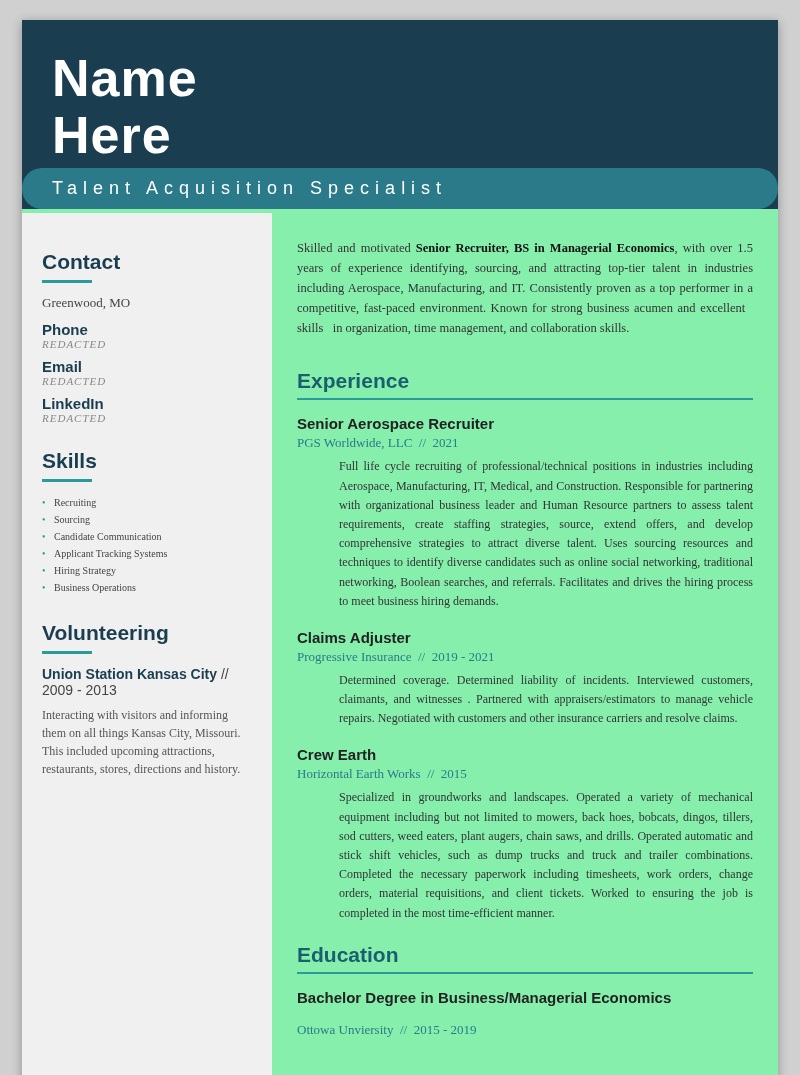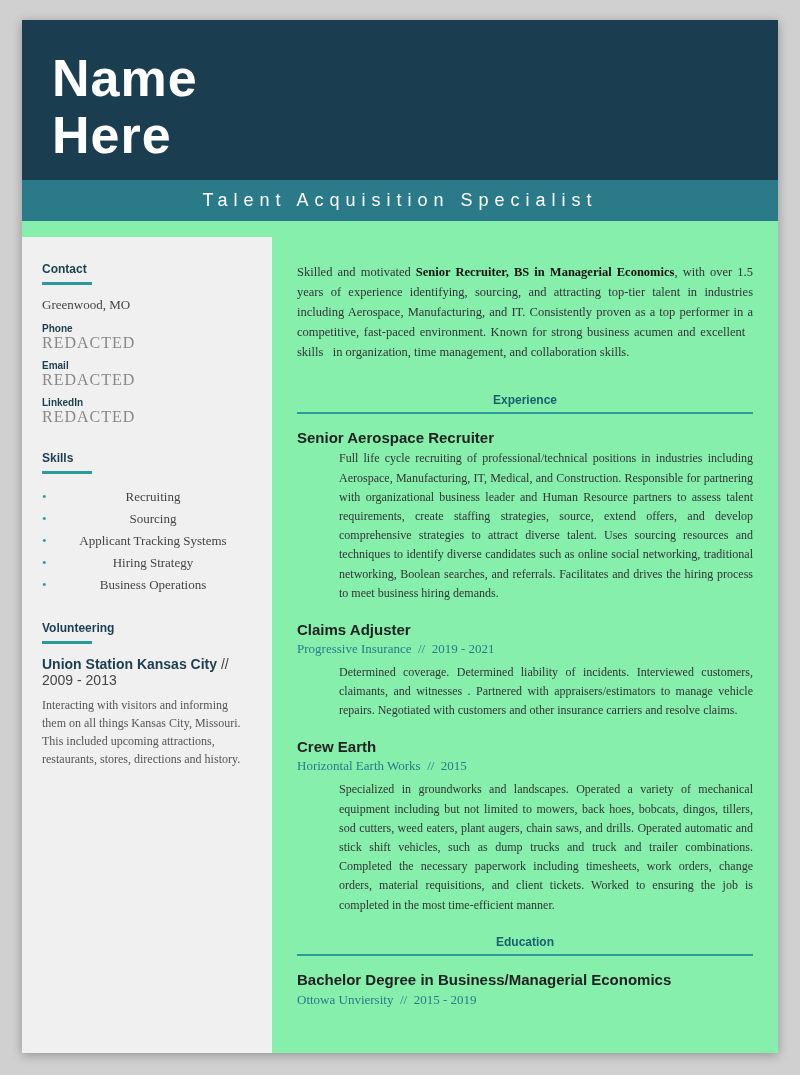"Talent Acquisition Specialist" .header-title-bar { border-radius: none -> 20px; margin: 16px -30px -> 4px -30px; text-align: center -> none }
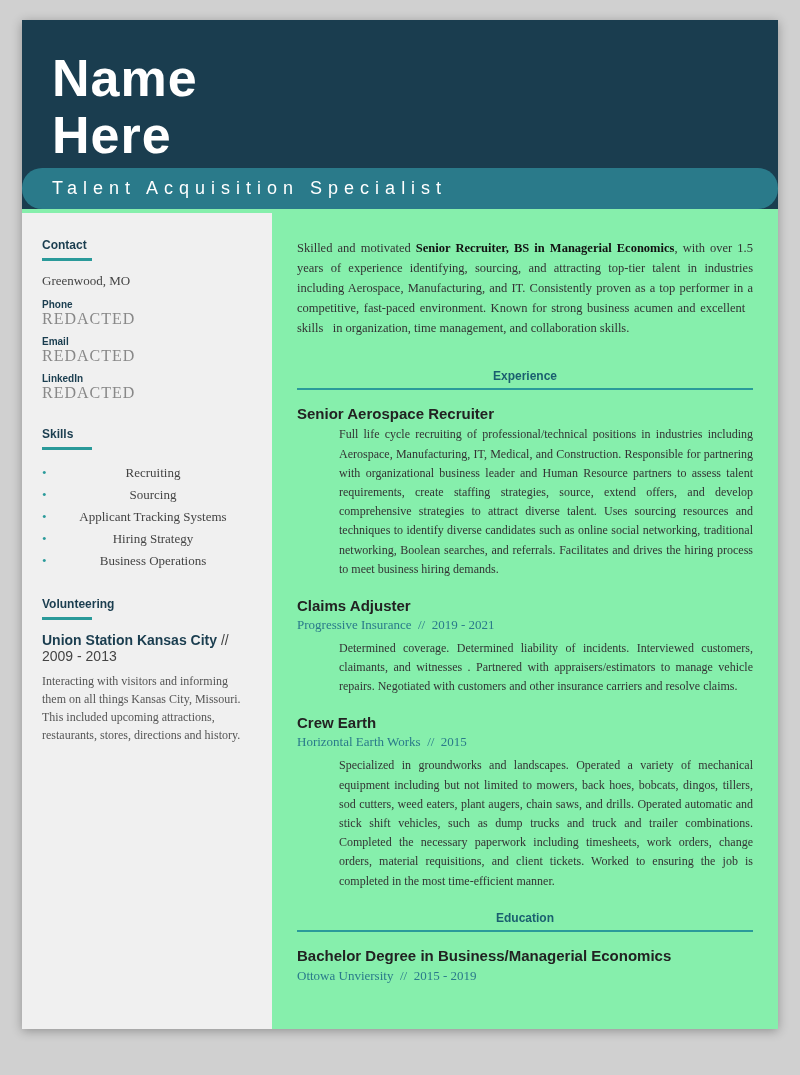"Contact" .section-title { font-size: 12px -> 21px; margin-top: none -> 12px }
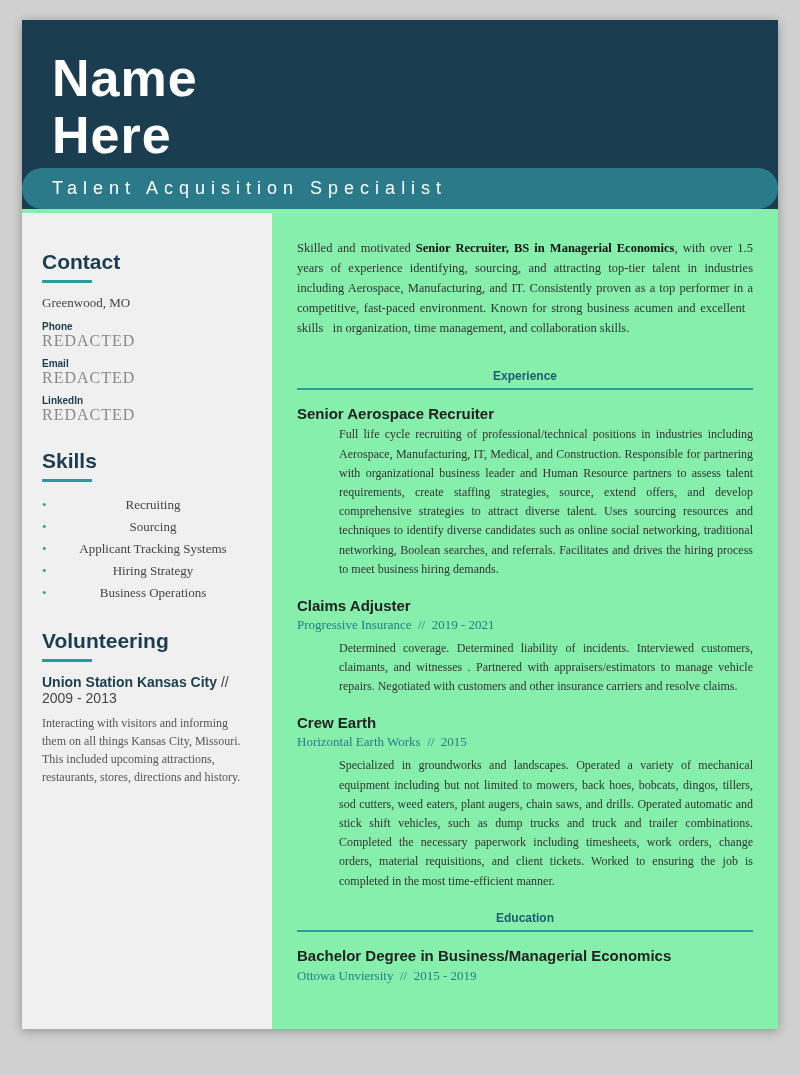"Phone" .contact-label { font-size: 10px -> 15px }
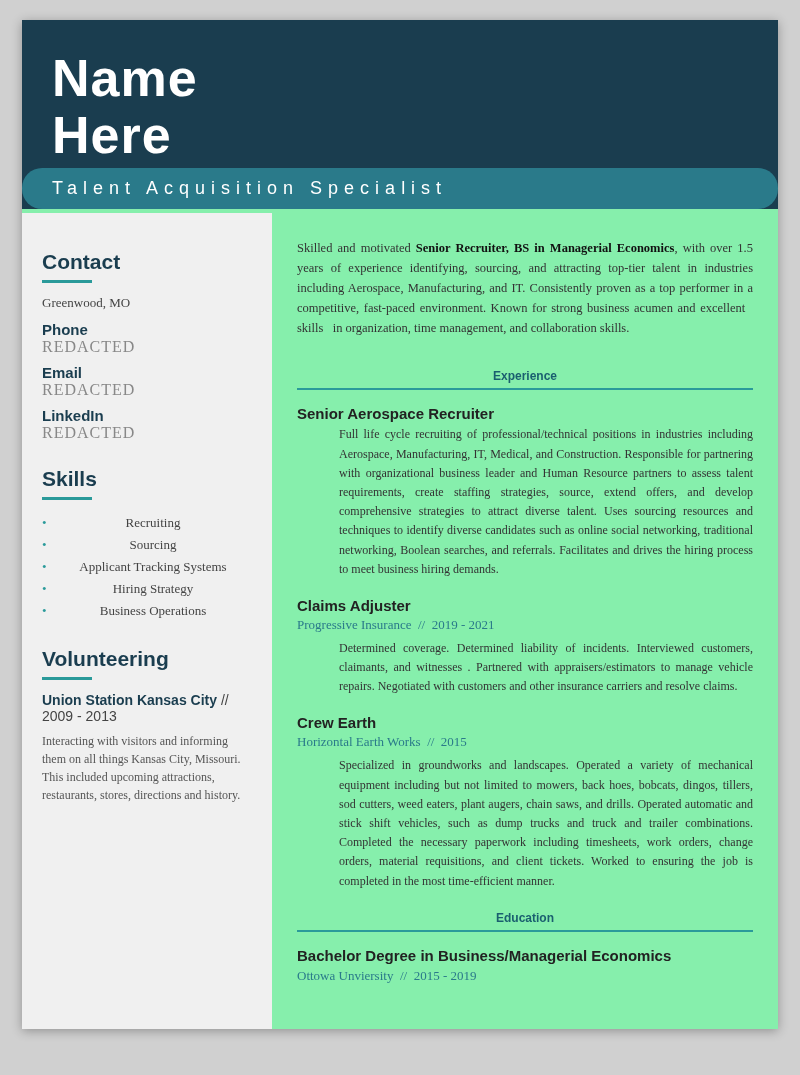"REDACTED" .contact-value { font-size: 16px -> 11px; font-style: none -> italic }
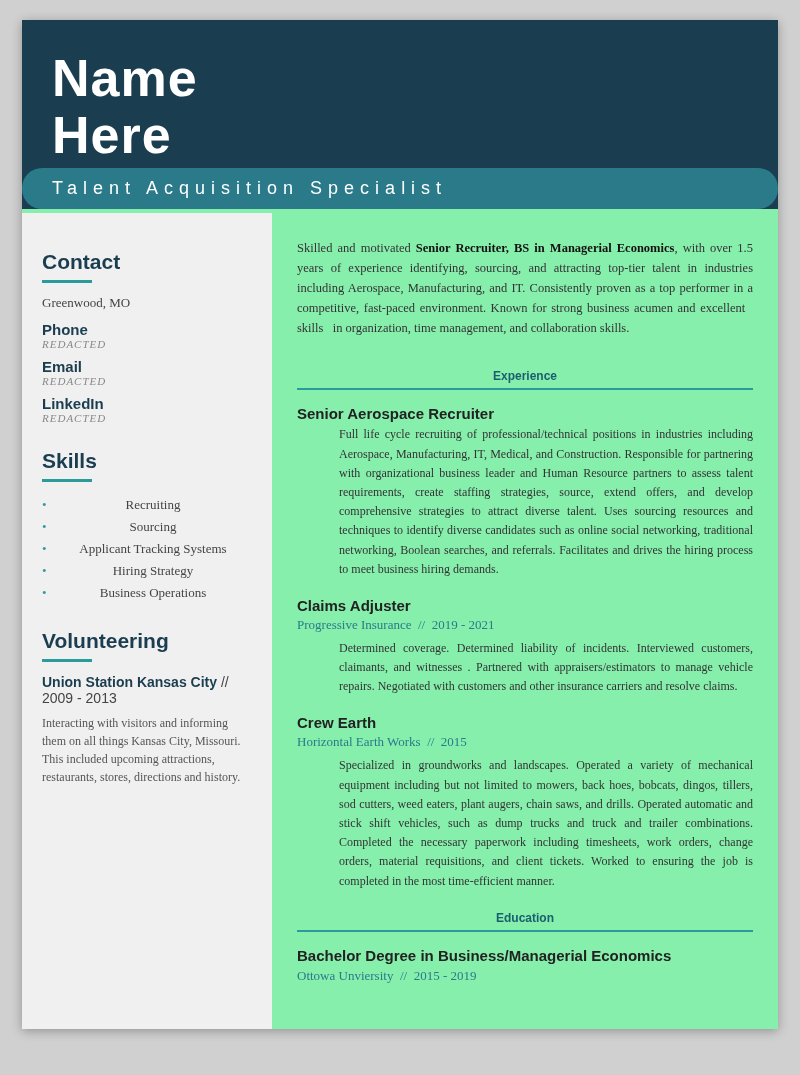"Experience" .main-section-title { font-size: 12px -> 21px; text-align: center -> none }
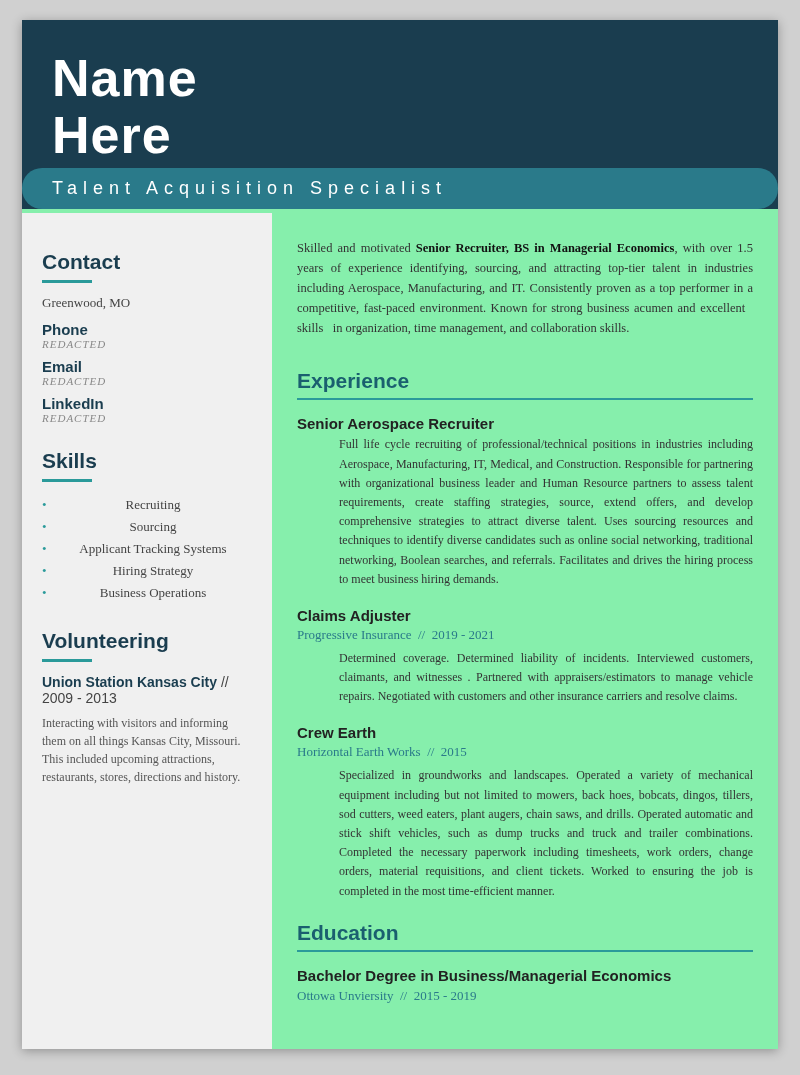"PGS Worldwide, LLC // 2021" div.exp-company { html: none -> <div>PGS Worldwide, LLC &nbsp;//&nbsp; 2021</div> }
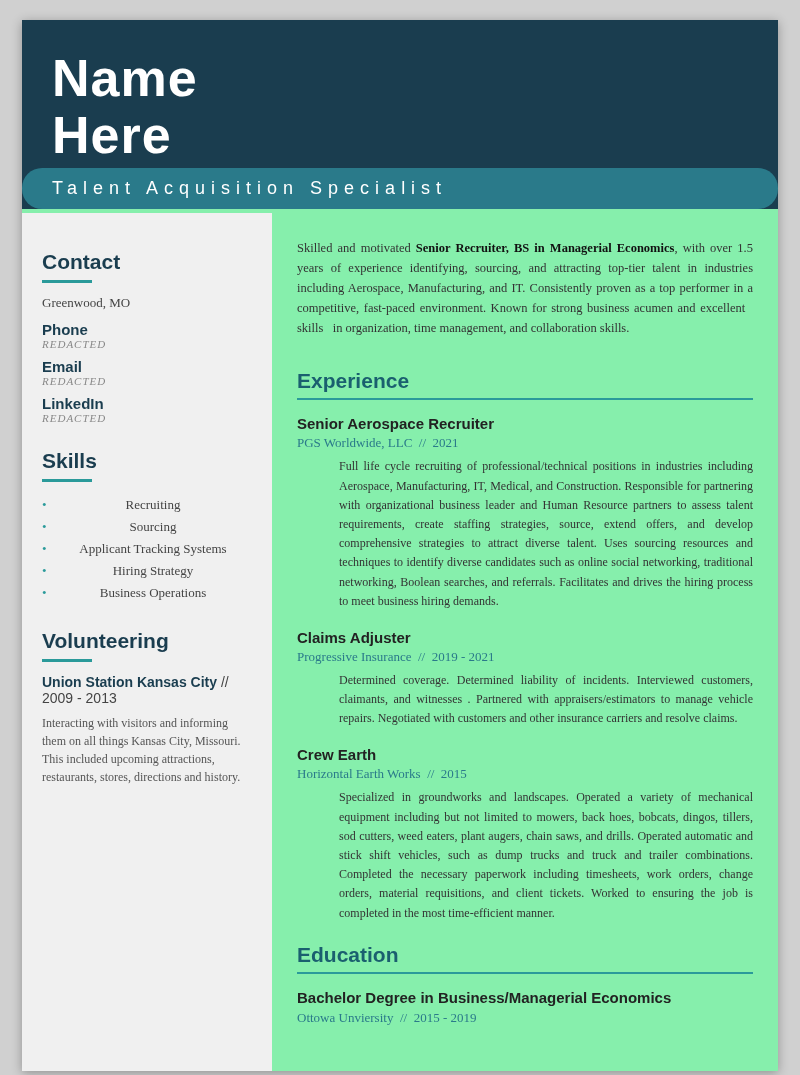"Recruiting" .skills-list li { font-size: 13px -> 10px; text-align: center -> none }
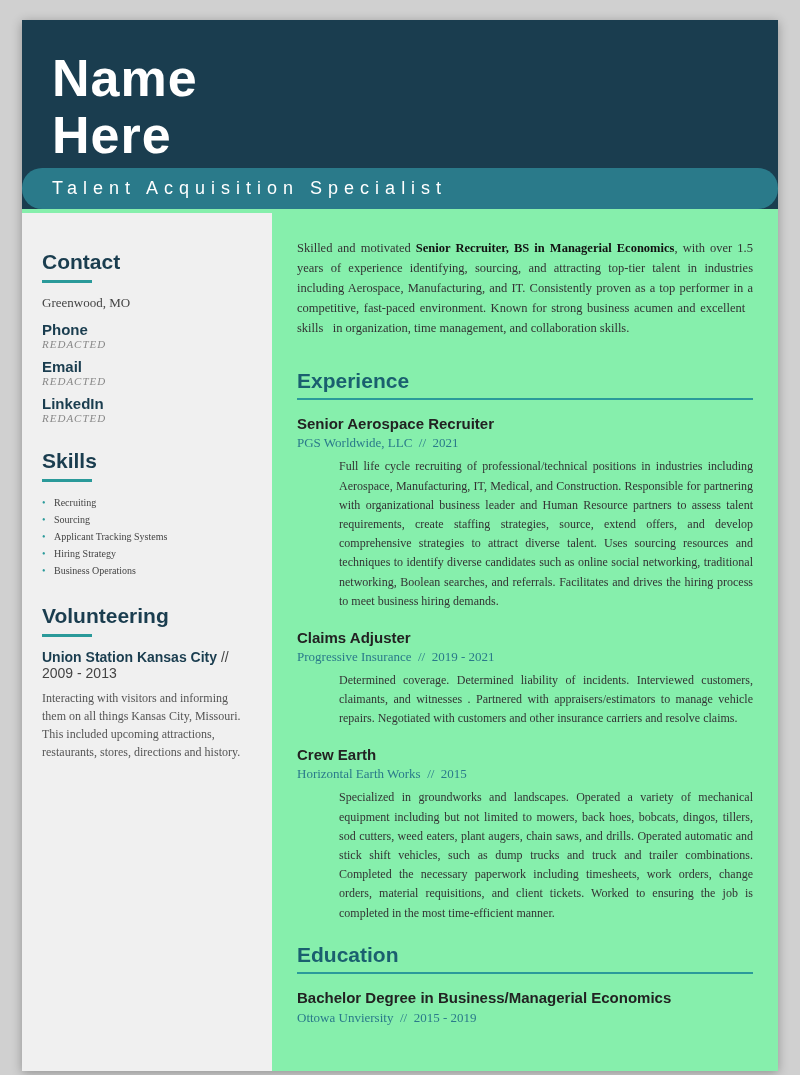"Candidate Communication" li { html: none -> <li>Candidate Communication</li> }
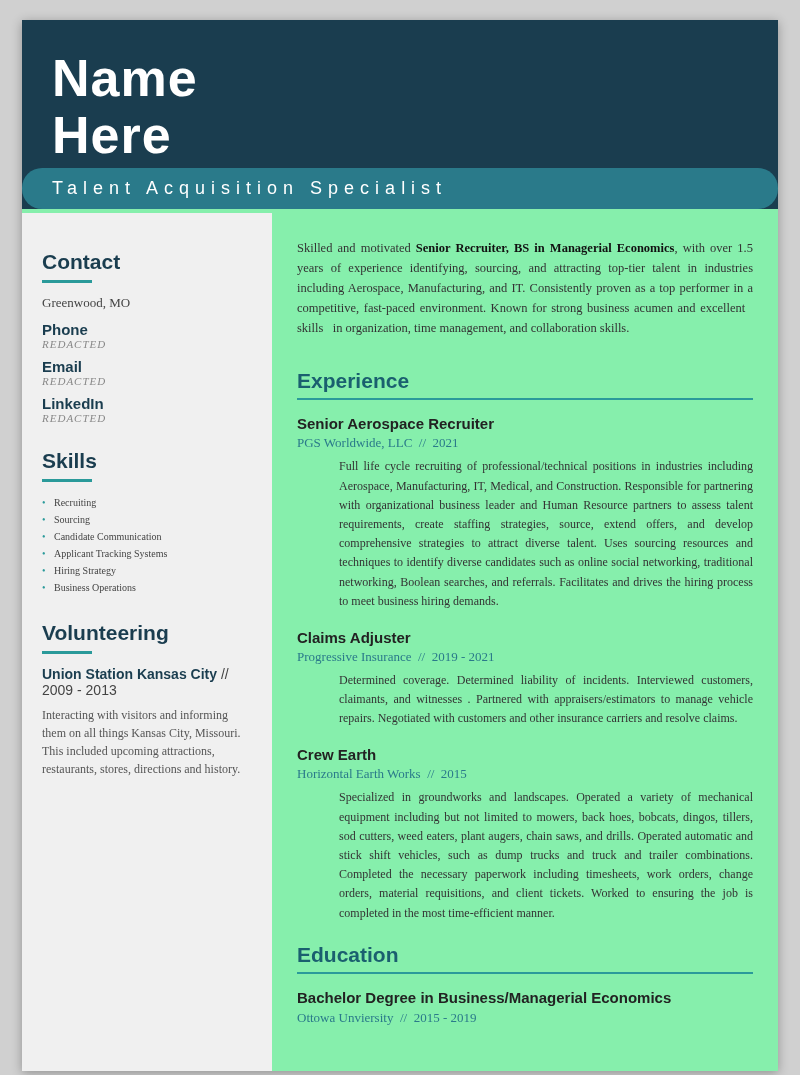"Bachelor Degree in Business/Managerial" .edu-degree { margin-bottom: 4px -> 16px }
